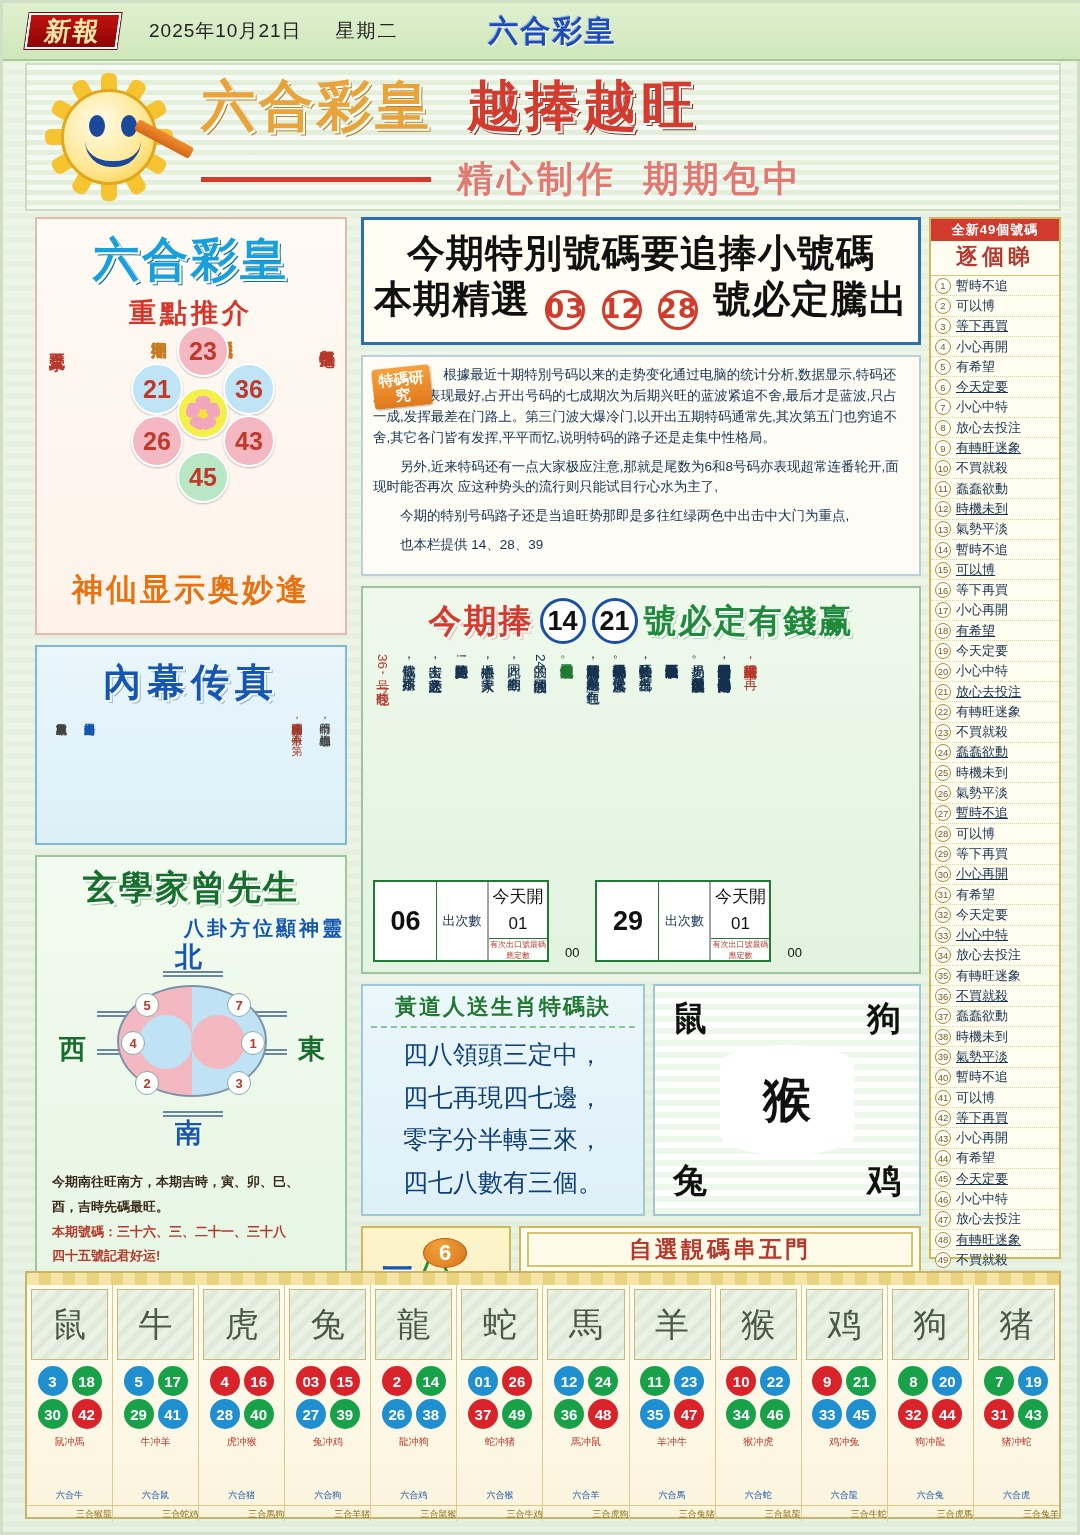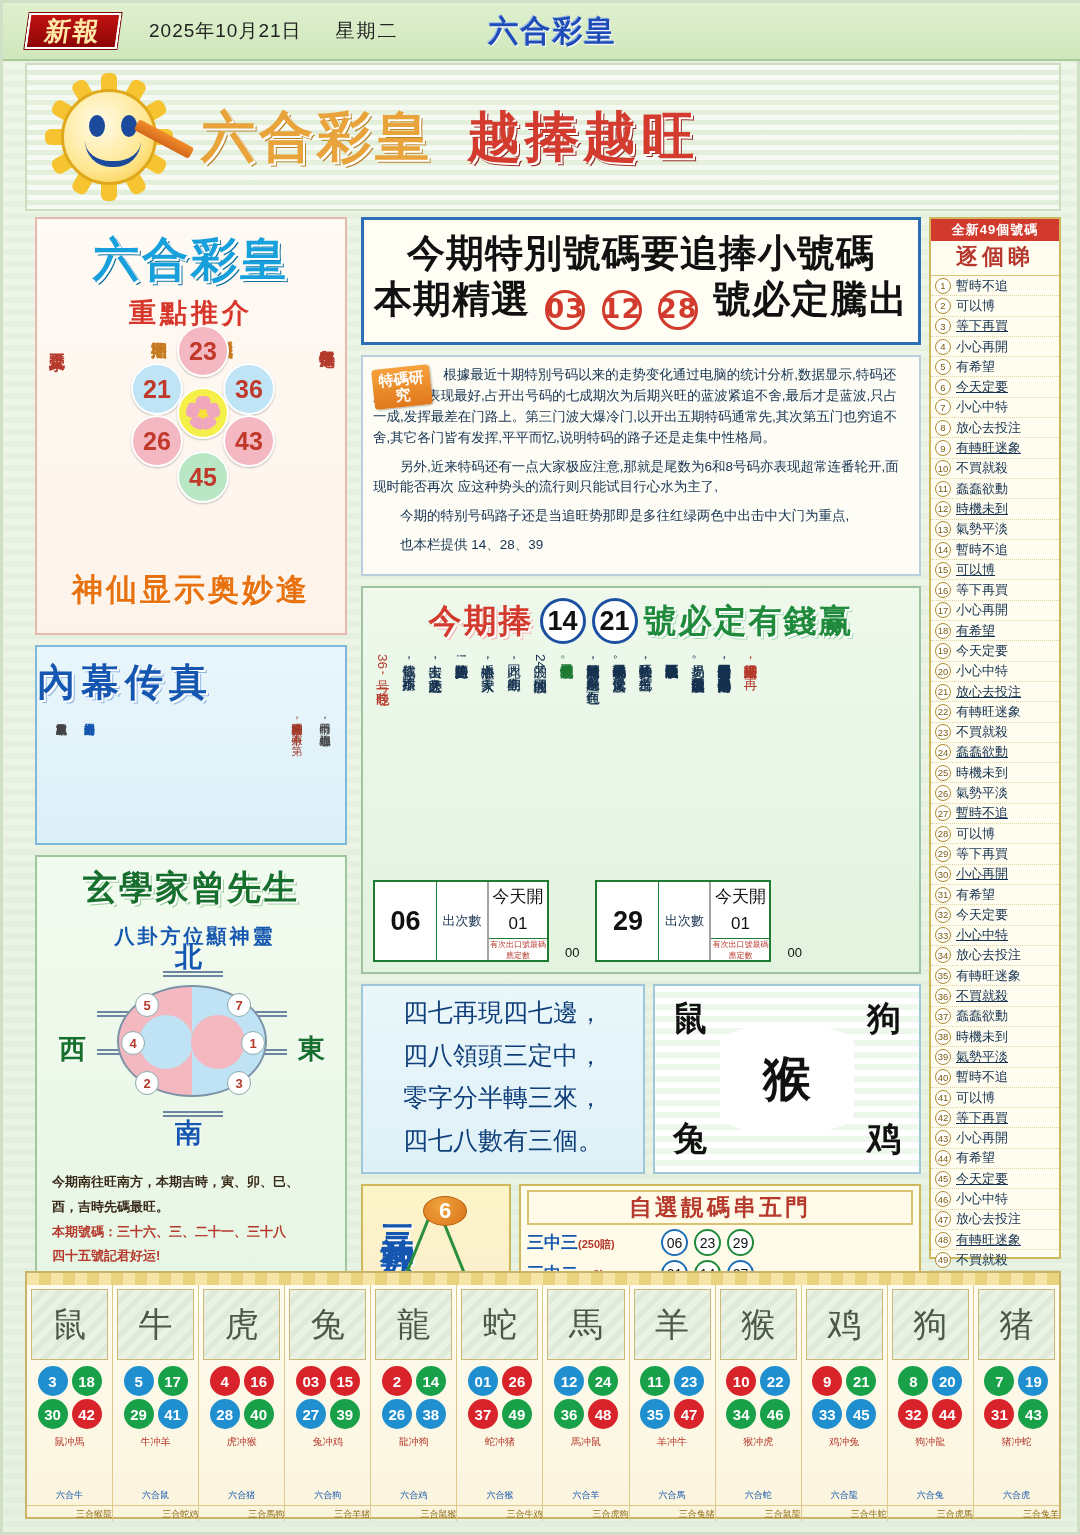"精心制作" div.mast-line2 { html: none -> <div> <div></div> <div>精心制作</div> <div>期期包中</div> </div> }
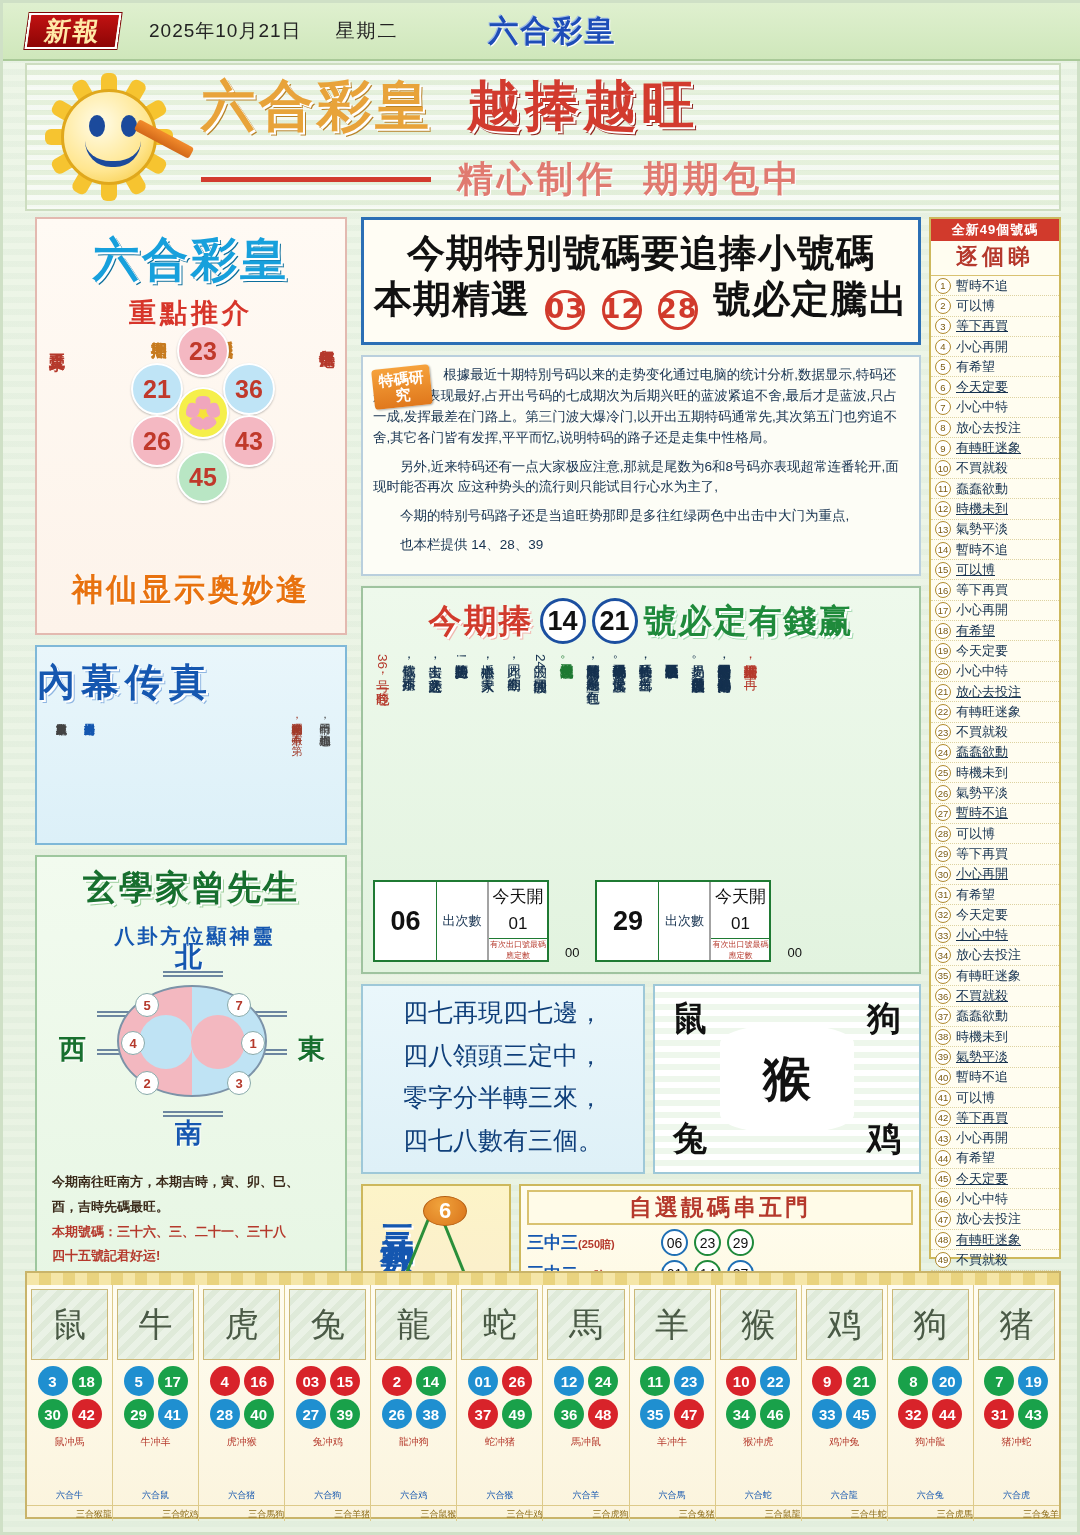"內幕传真" .lb2-title { text-align: none -> center }
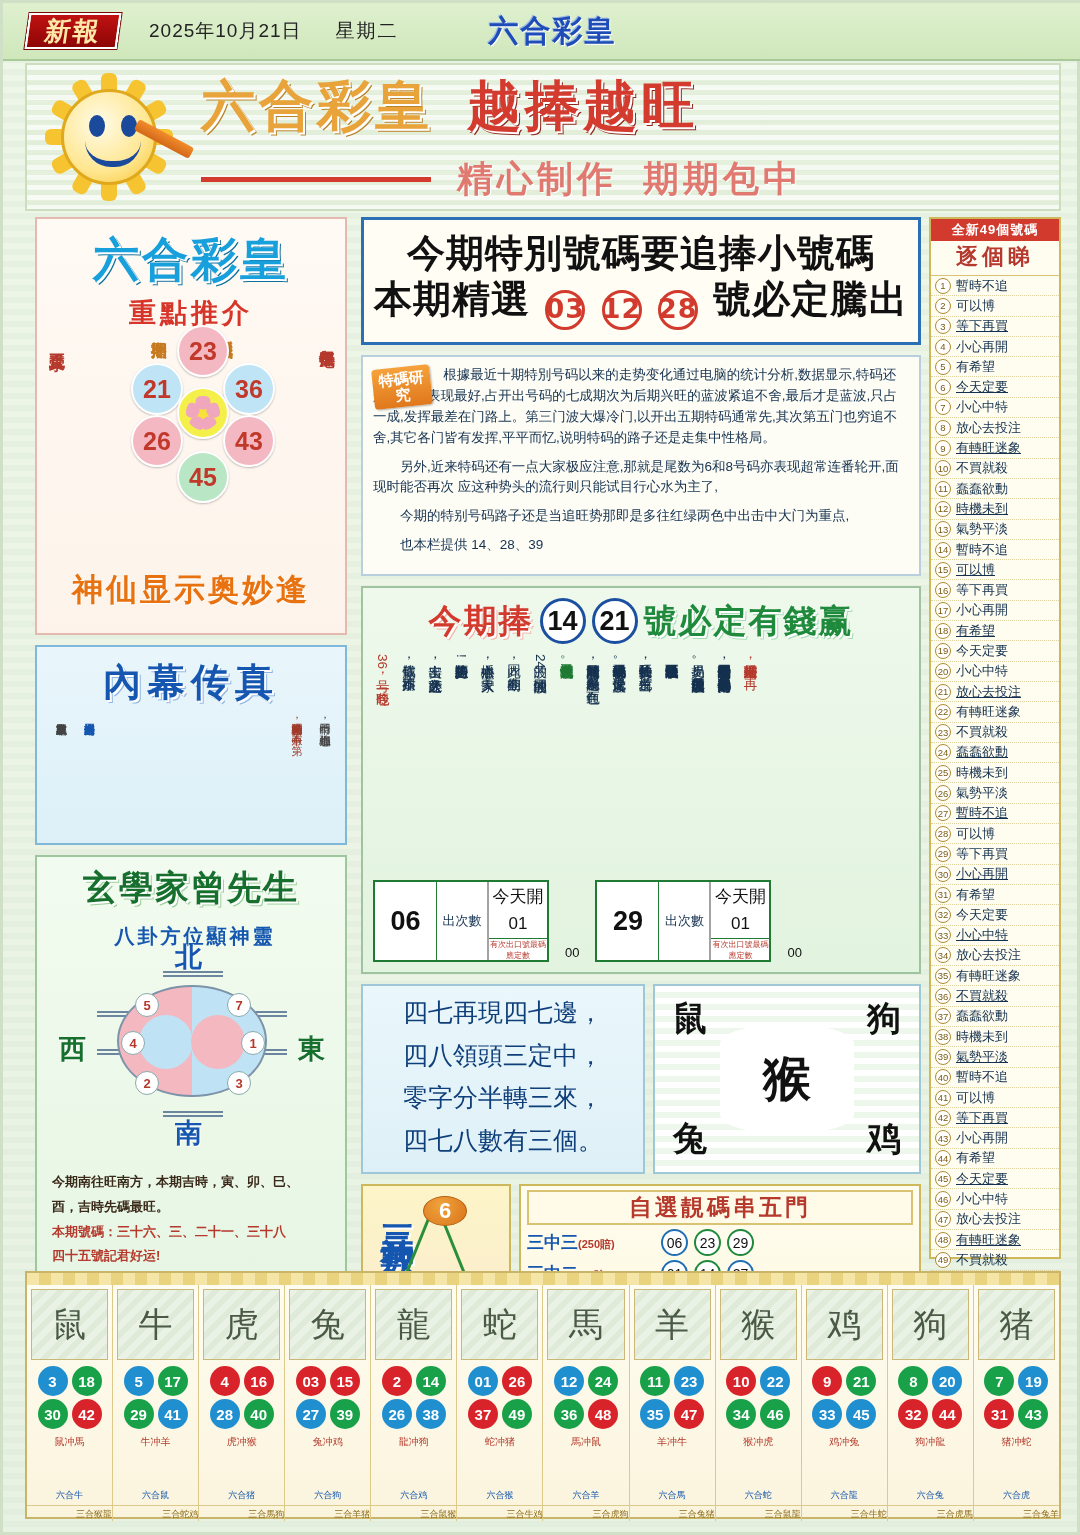"八卦方位顯神靈" .lb3-sub { margin-top: 12px -> 4px; text-align: center -> right }
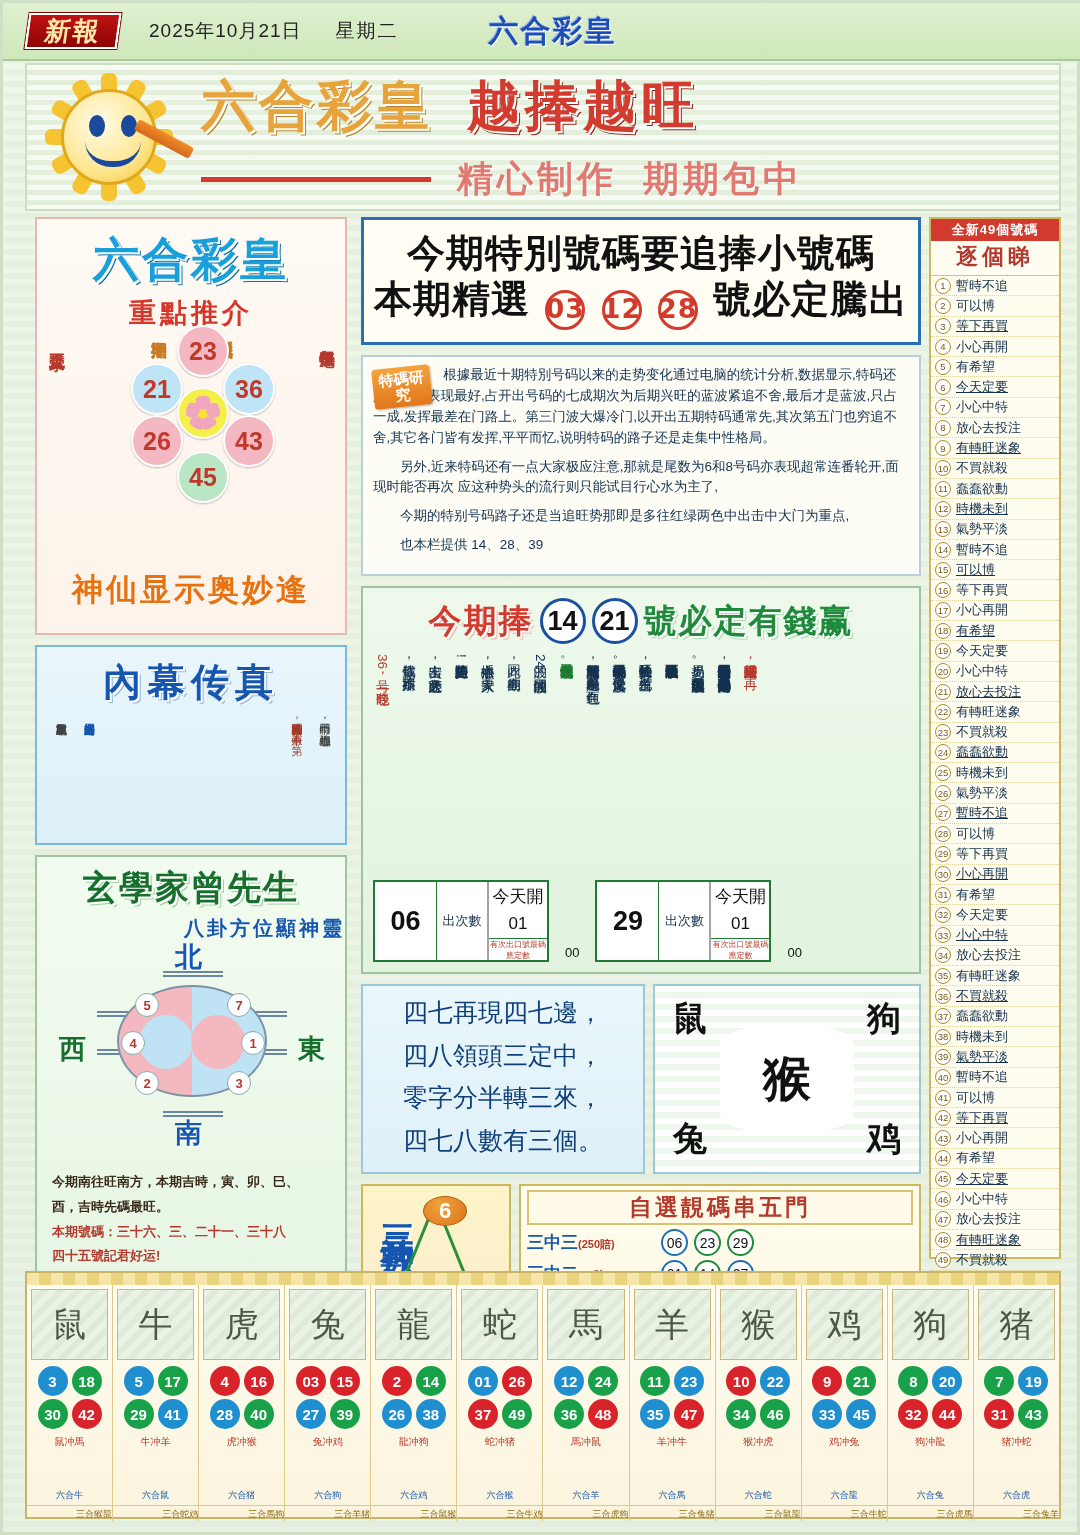"黃道人送生肖特碼訣" div.hd { html: none -> <div>黃道人送生肖特碼訣</div> }
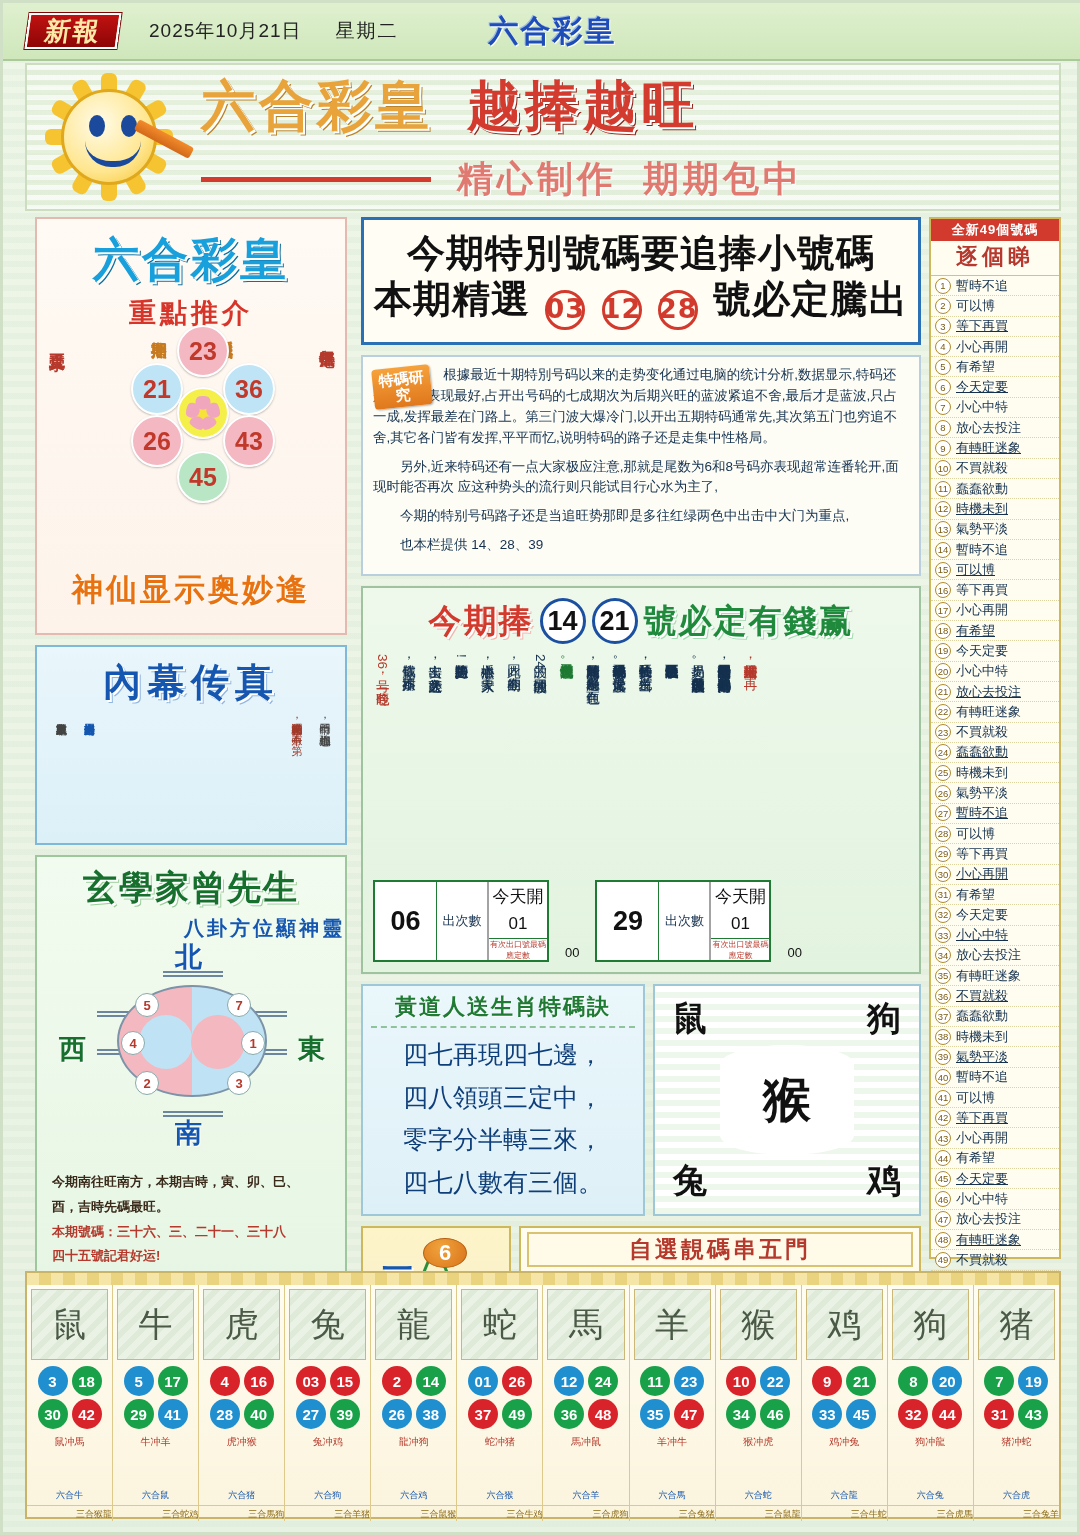"四七再現四七邊，" div.ln { order: before "四八領頭三定中，" -> after "四八領頭三定中，" }
